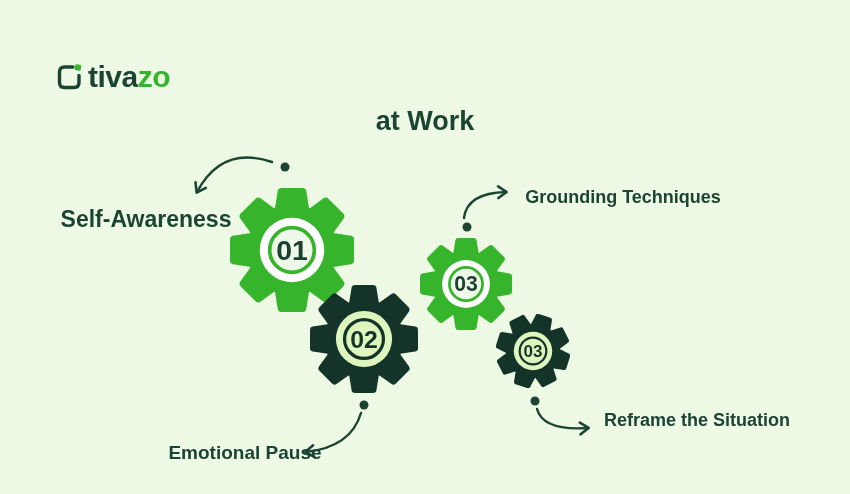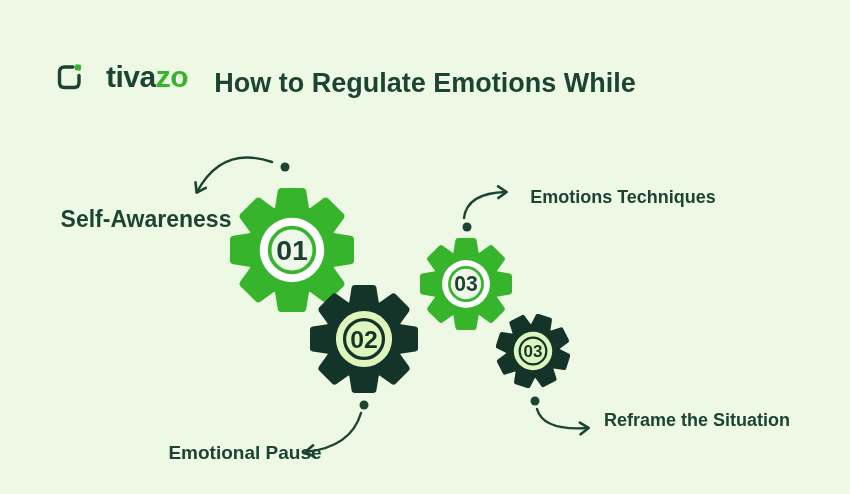"tivazo" .logo { gap: 23px -> 5px }
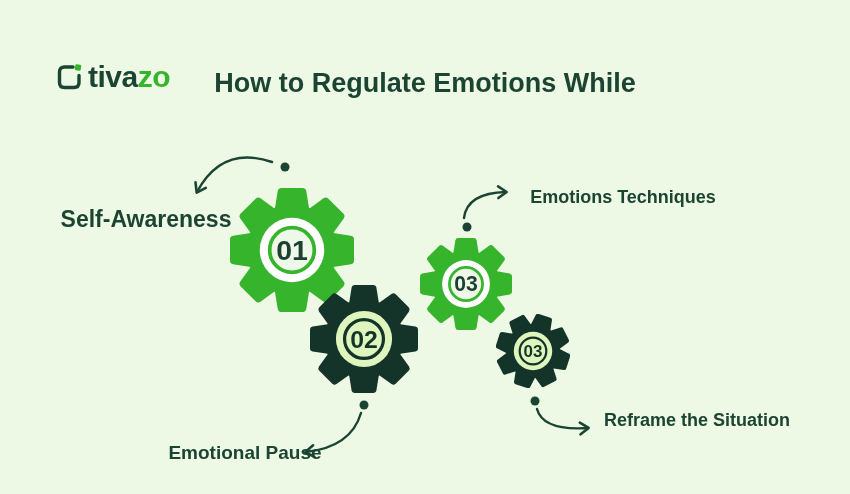"How to Regulate Emotions While" span { html: <span>How to Regulate Emotions While</span> -> none }
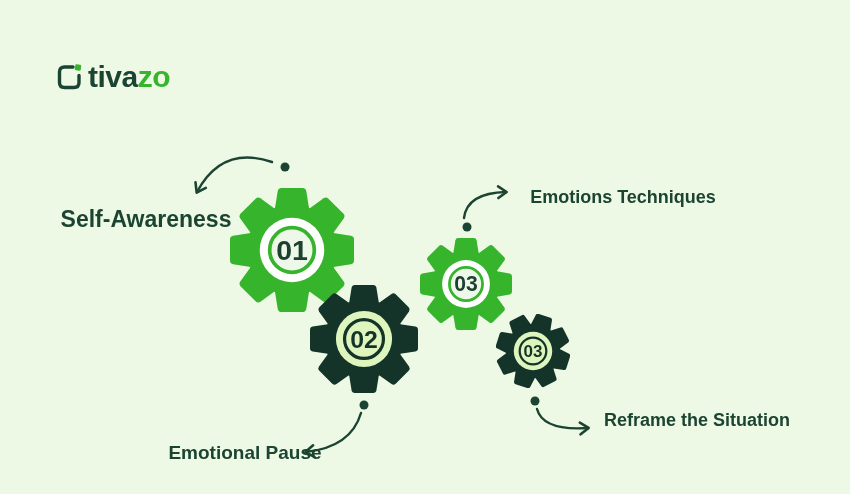"at Work" span { html: none -> <span>at Work</span> }
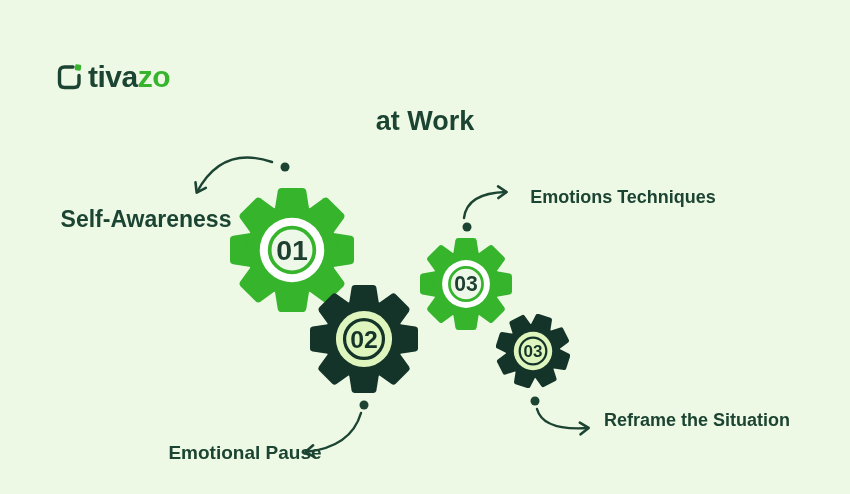"Emotions Techniques" div.callout-label { text: Emotions -> Grounding }
